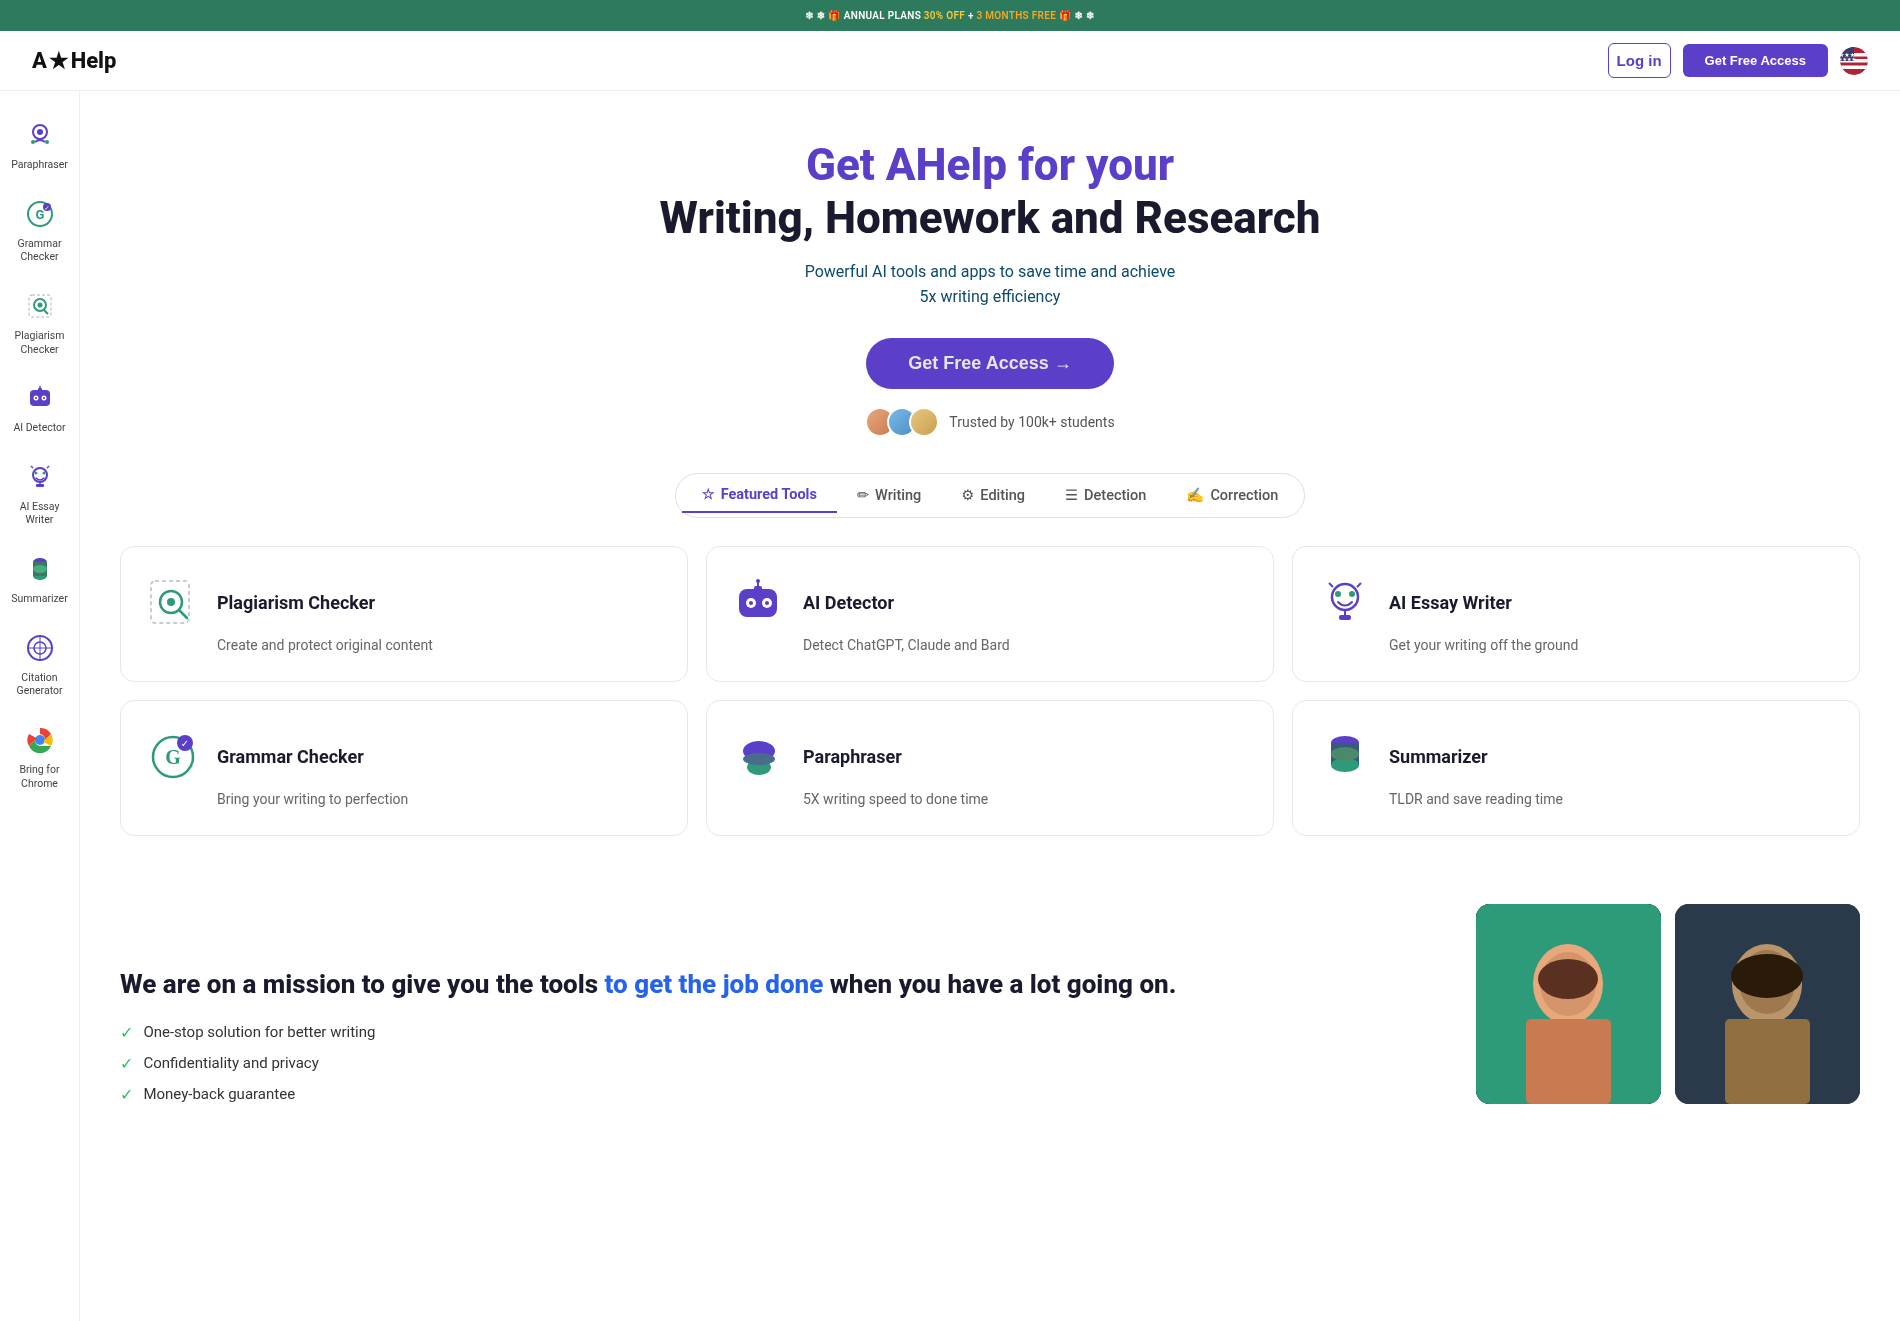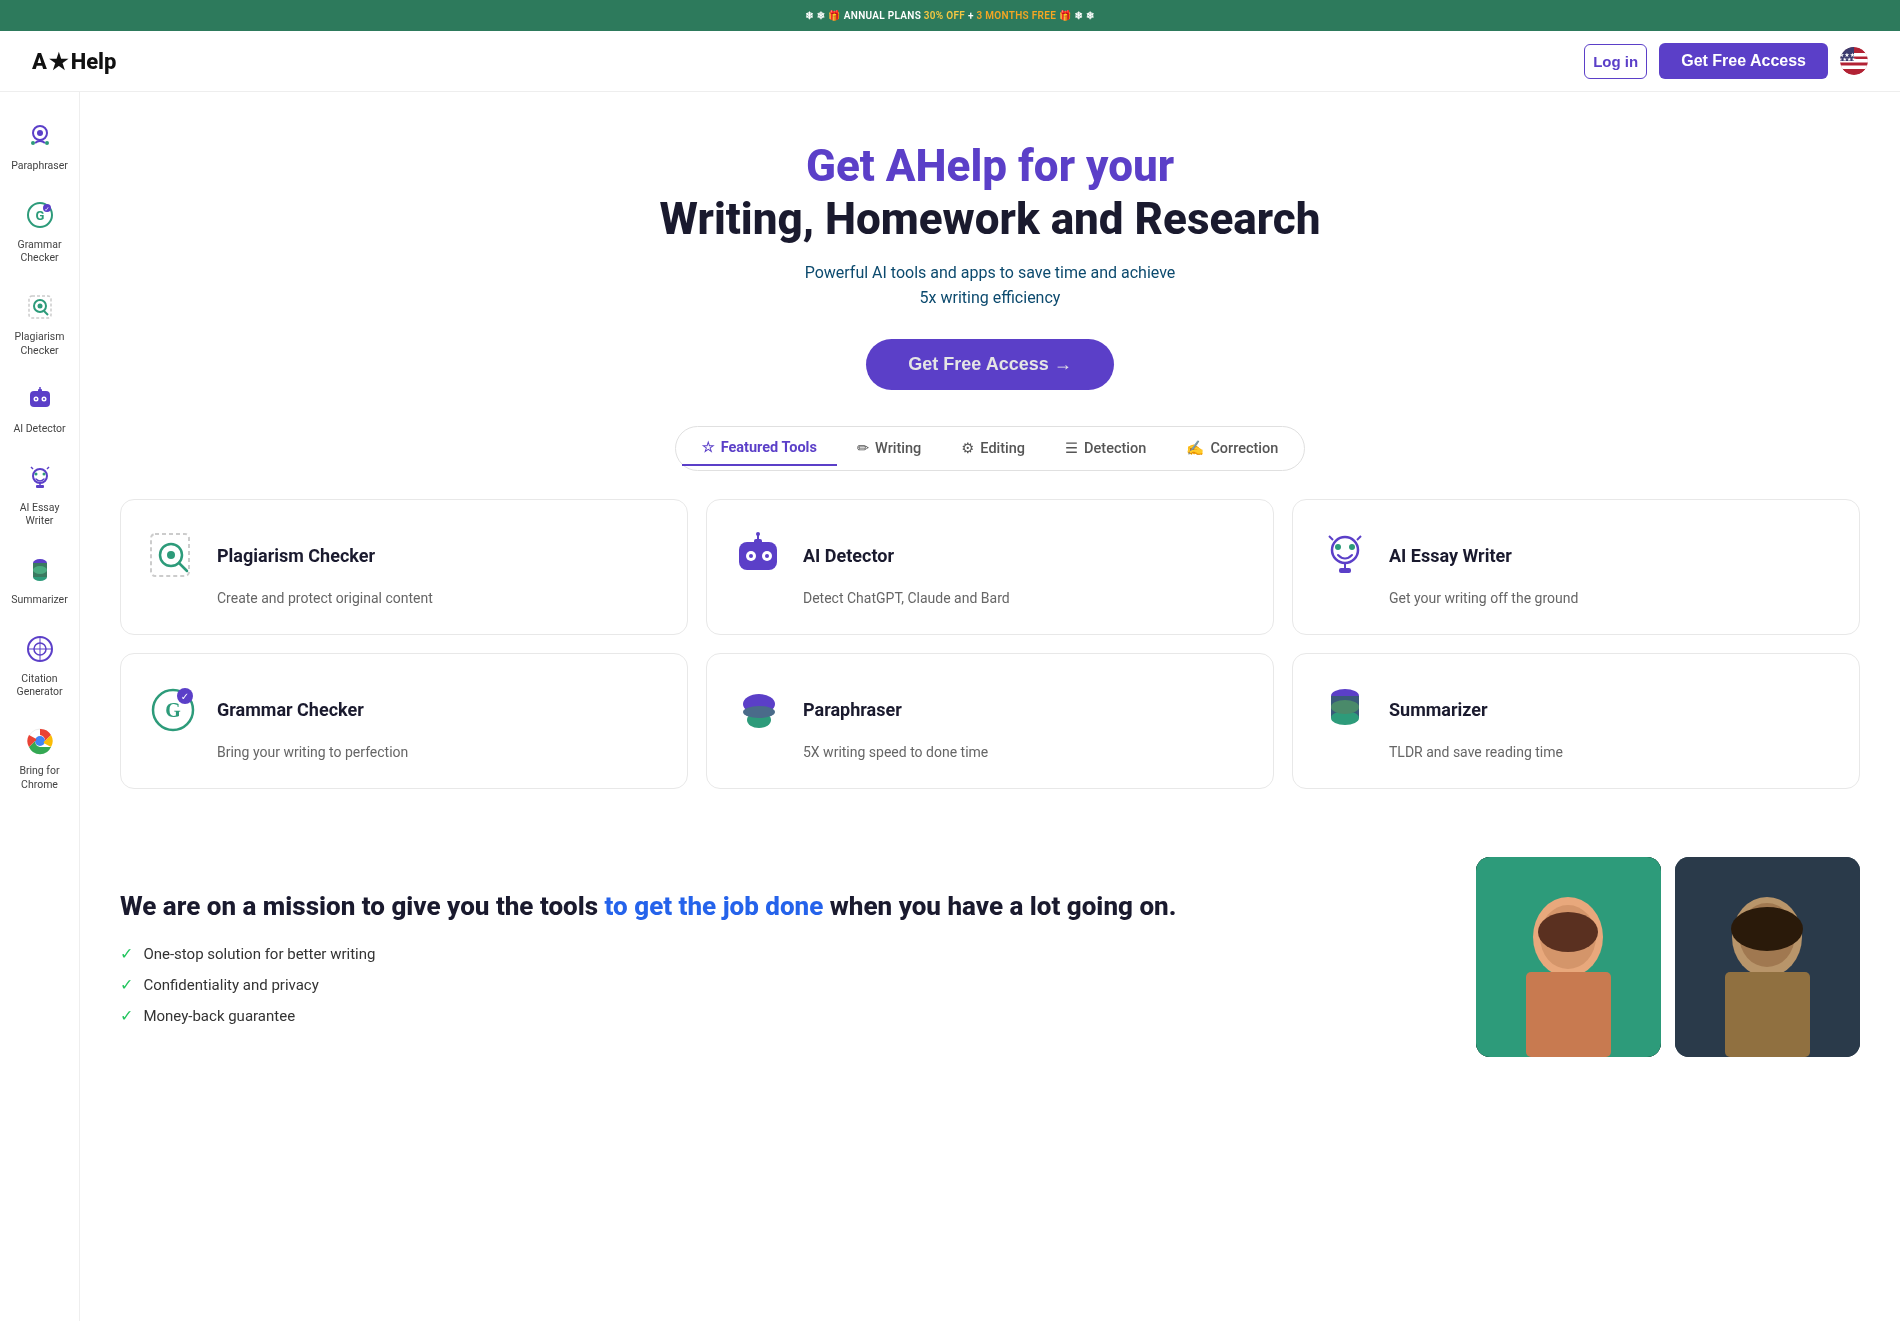"Get Free Access" .btn-free-access { font-size: 16px -> 13px }
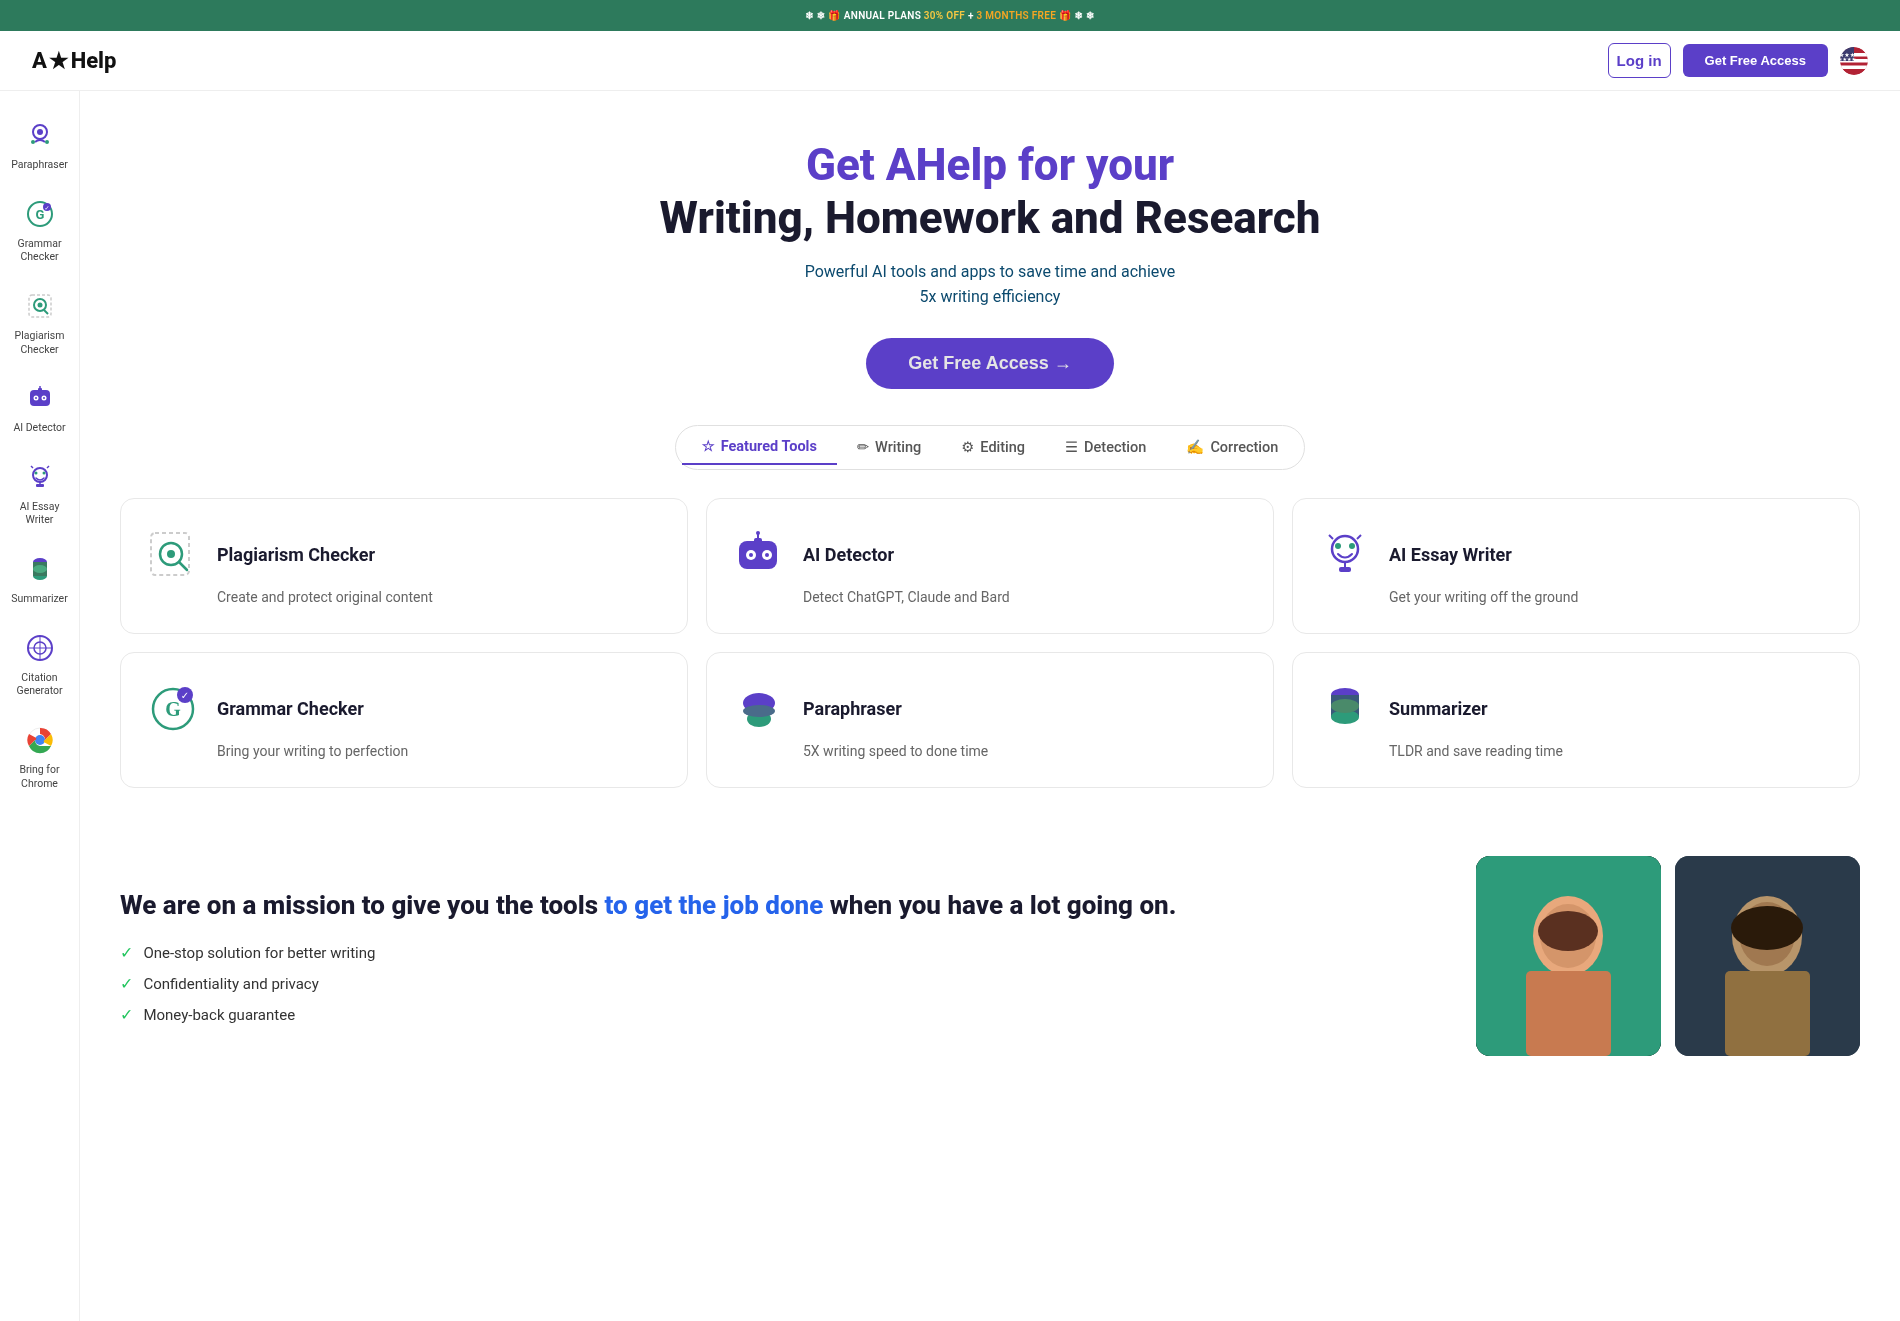"Trusted by 100k+ students" div.trusted-row { html: none -> <div> <div> <div></div> <div></div> <div></div> </div> <span>Trusted by 100k+ students</span> </div> }
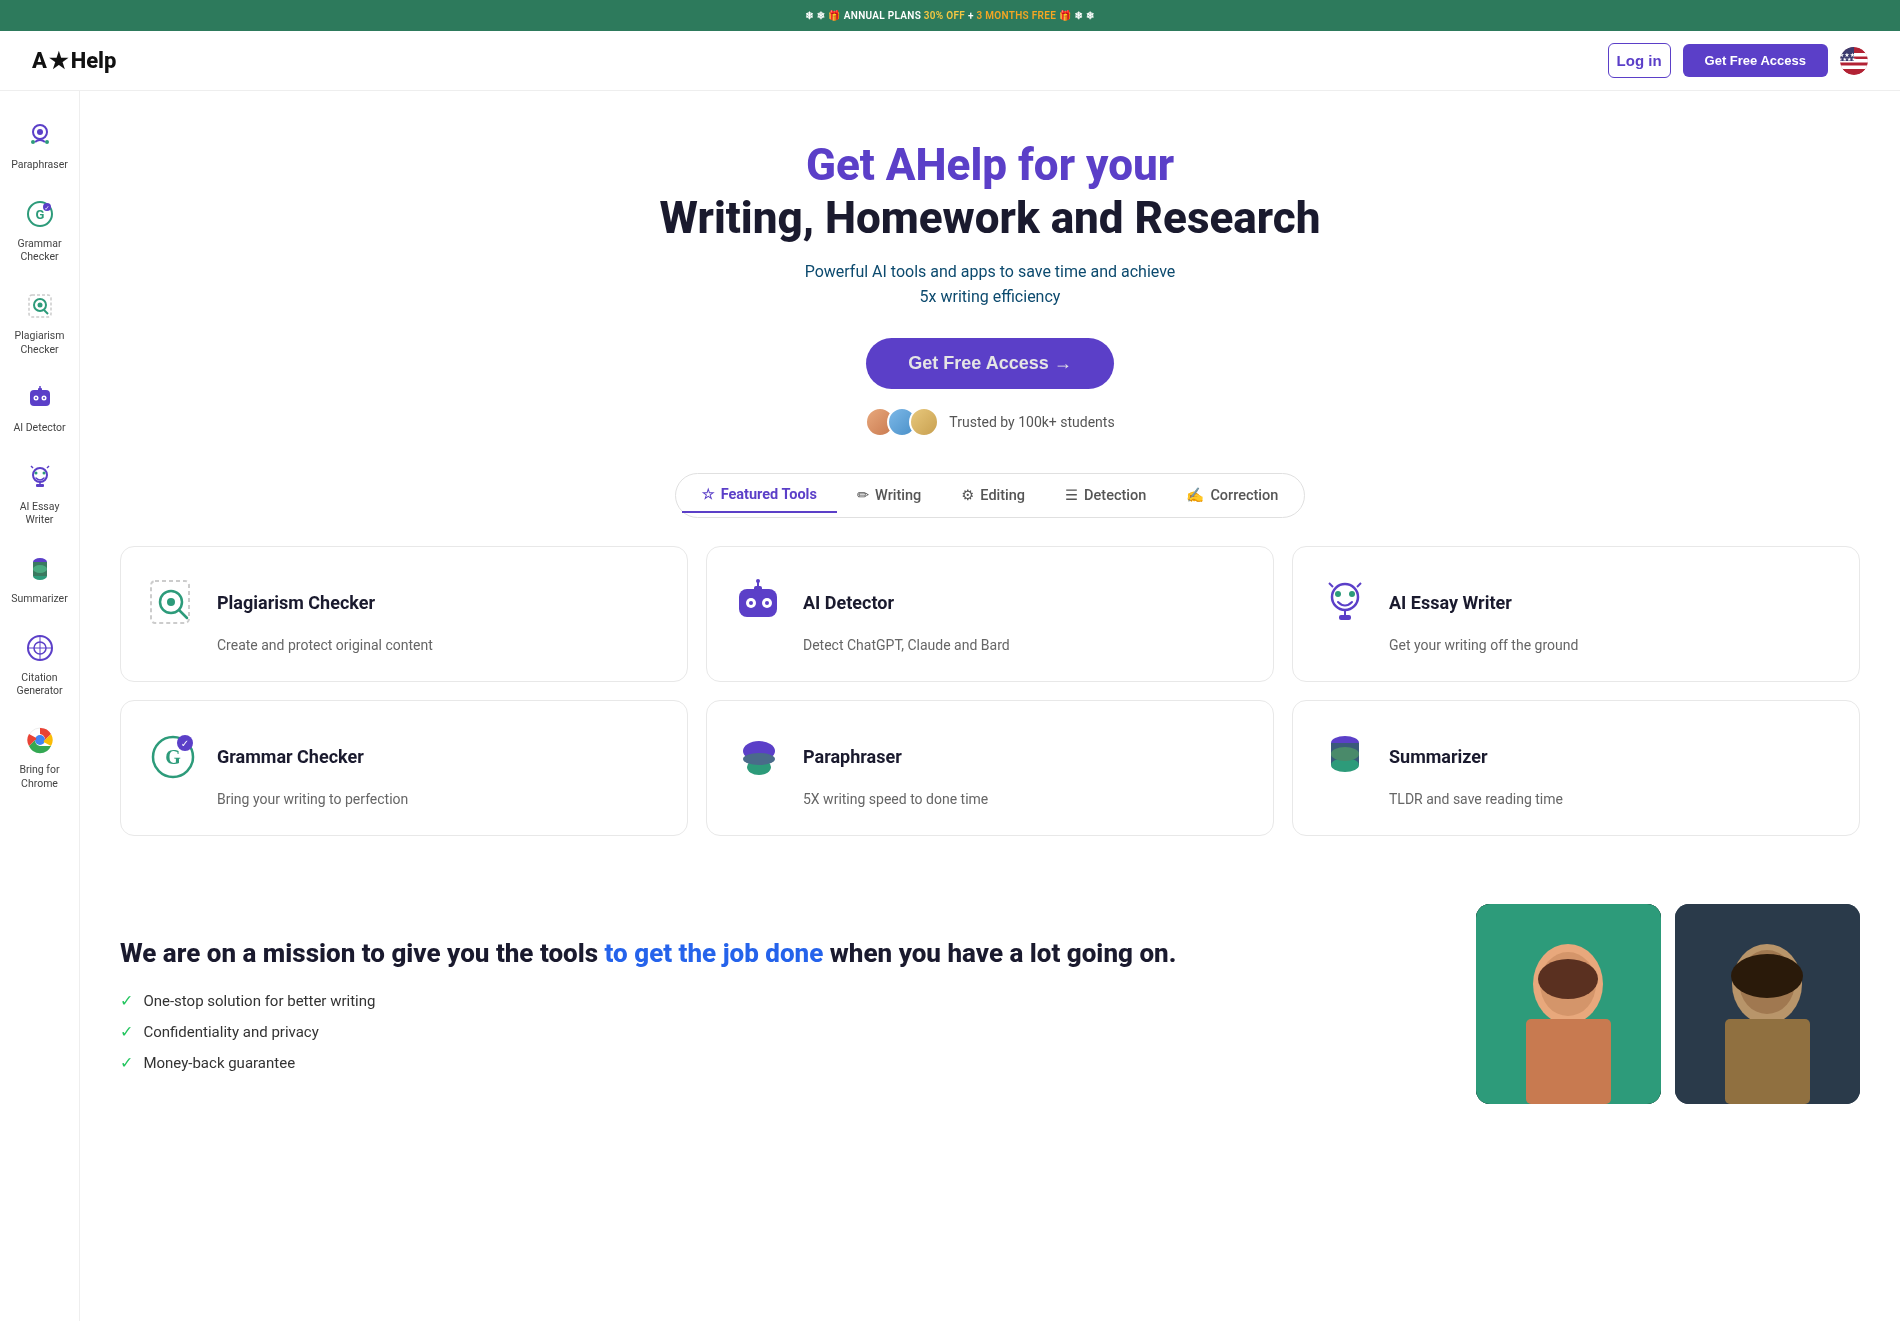"We are on a mission" .mission-section { align-items: center -> flex-end }
